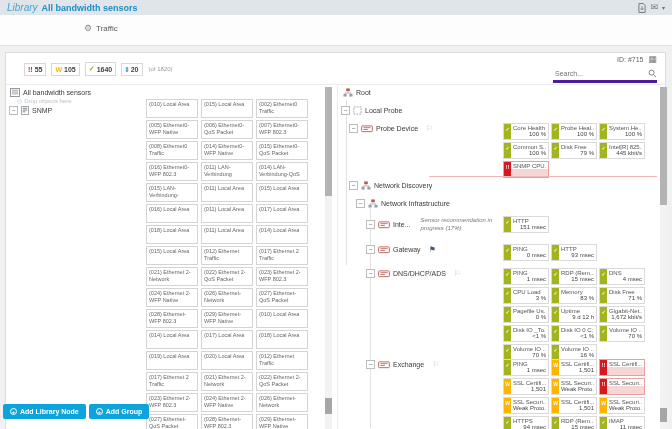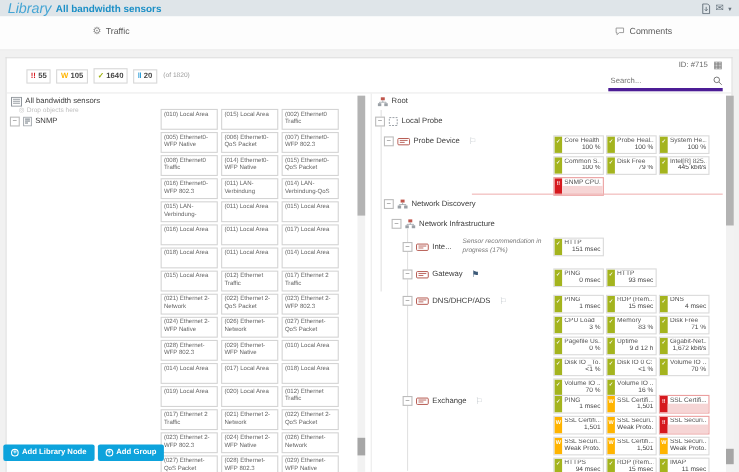"Library" .tb-lib { font-size: 13px -> 10px }
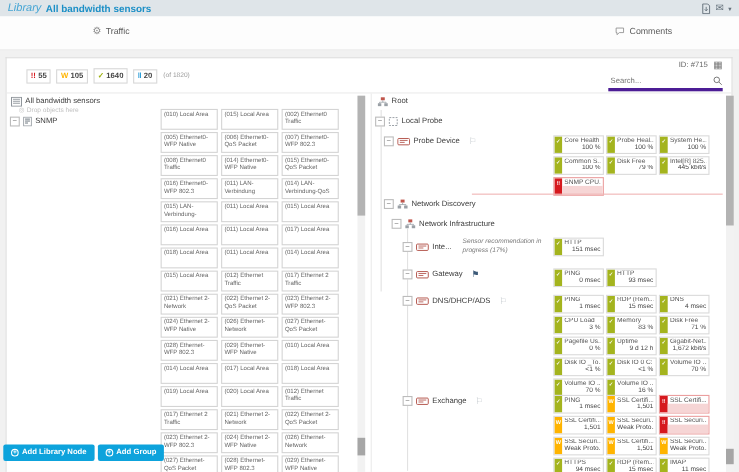"Comments" div.tab { html: <div> <span> <svg> <path></path> </svg> </span> <span>Comments</span> </div> -> none }
